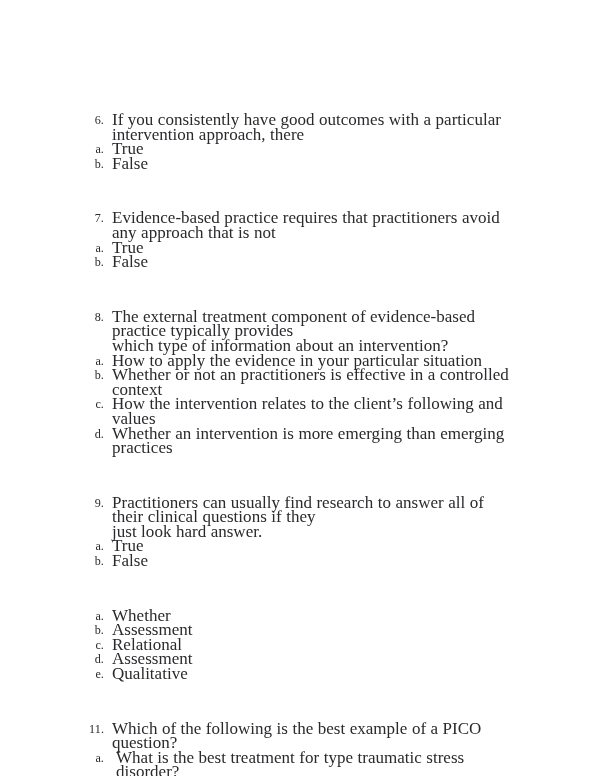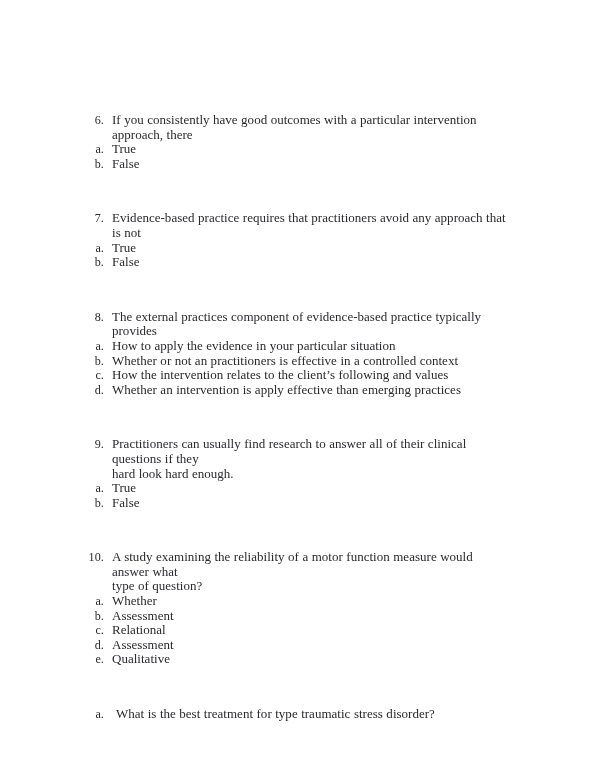"If you consistently have good" .body { font-size: 13px -> 17px }
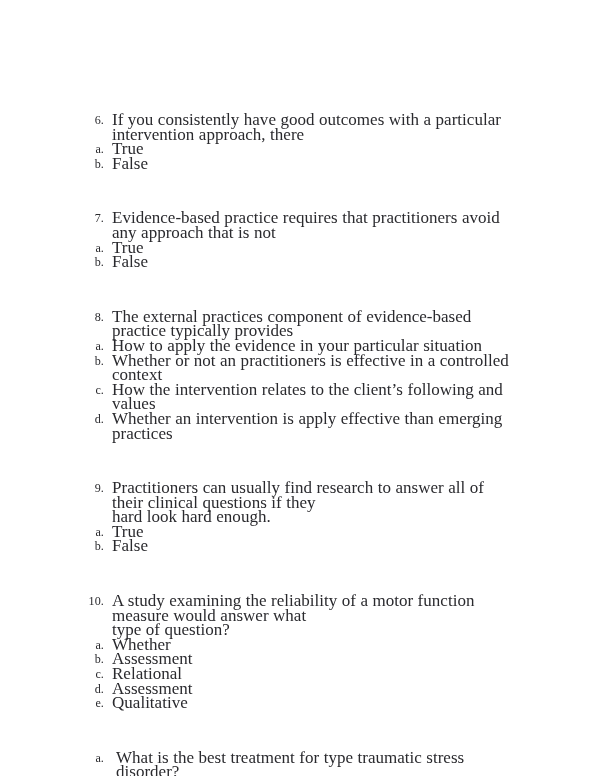"The external practices component of" span.body { text: practices -> treatment }
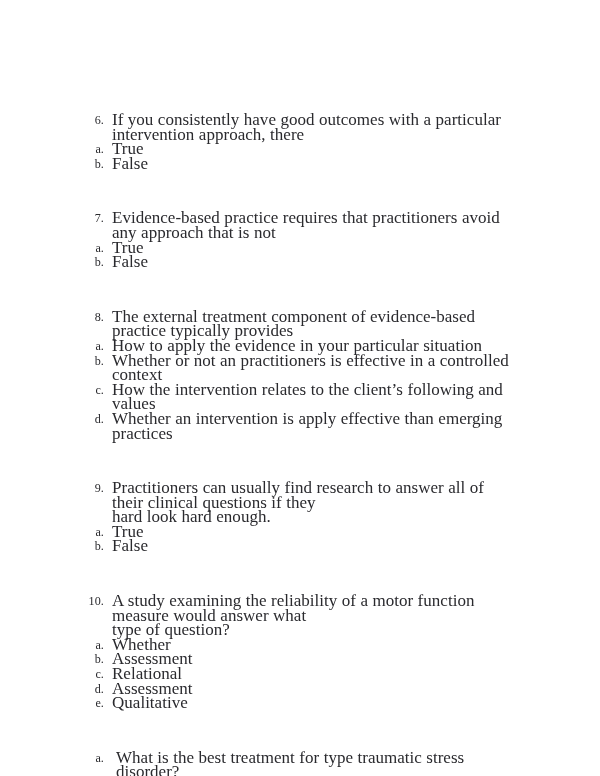"which type of information about" div.line { html: none -> <div> <span>8.</span> <span>which type of information about an intervention?</span> </div> }
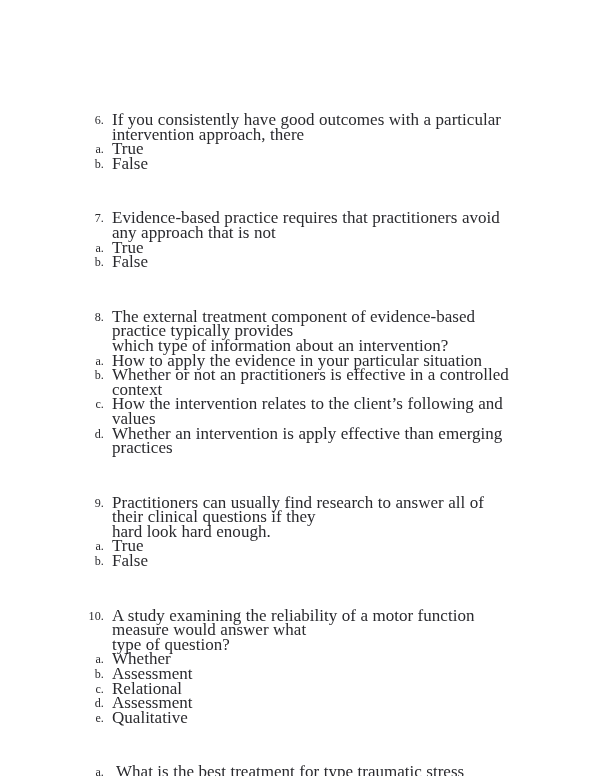"Whether an intervention is apply" span.body { text: apply effective -> more emerging }
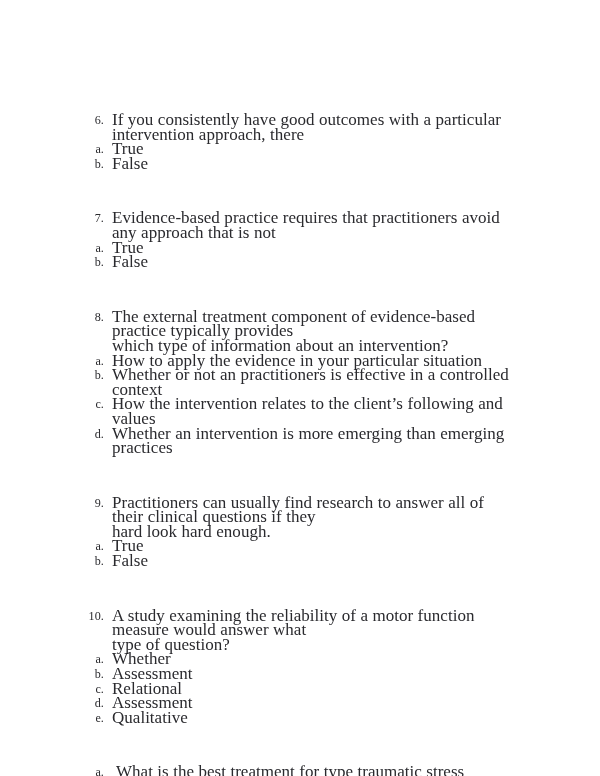"hard look hard enough." span.body { text: hard look hard enough -> just look hard answer }
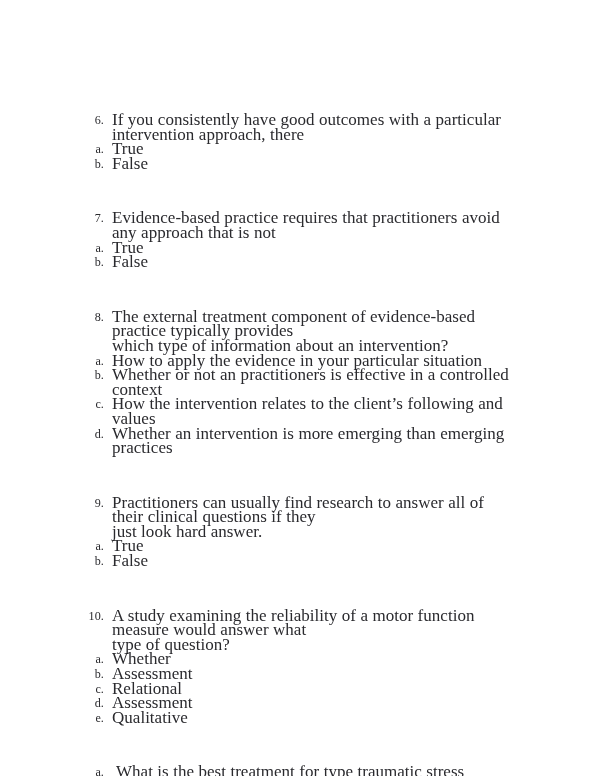"10." div.line { html: <div> <span>10.</span> <span>A study examining the reliability of a motor function measure would answer what</span> </div> -> none }
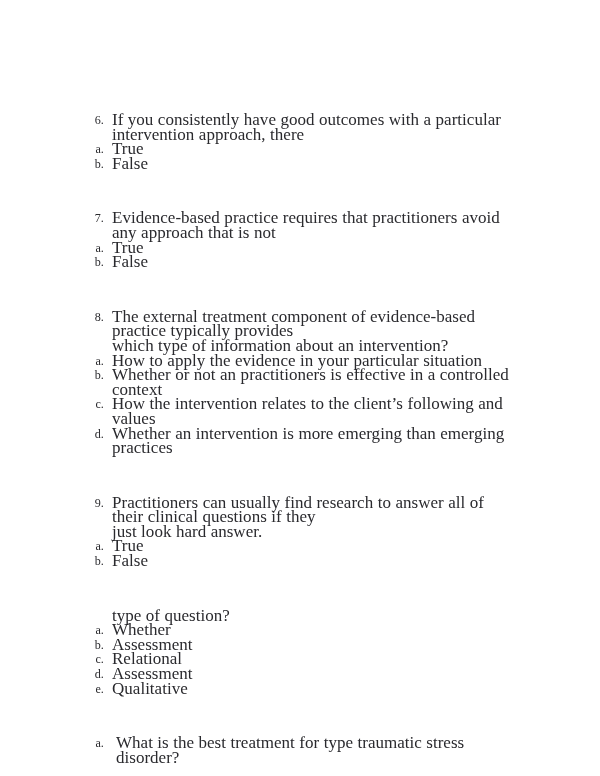"type of question?" div.line { html: <div> <span>10.</span> <span>type of question?</span> </div> -> none }
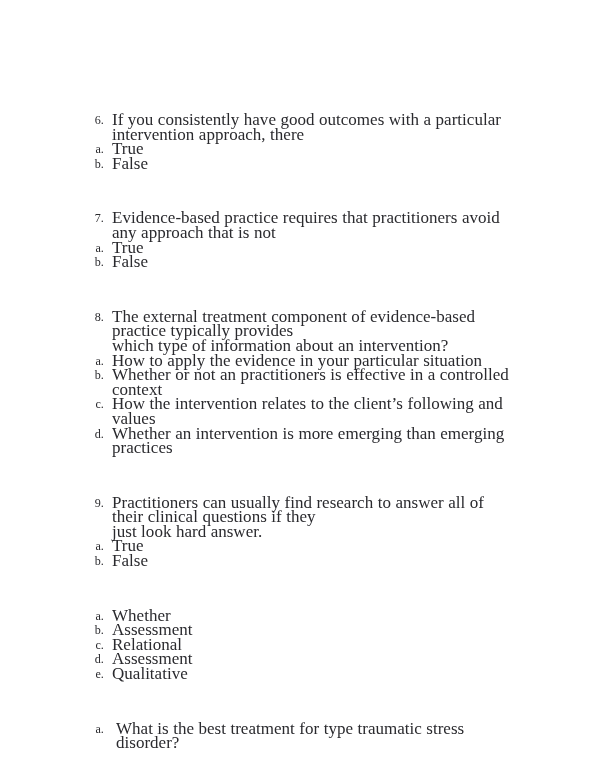"11." div.line { html: none -> <div> <span>11.</span> <span>Which of the following is the best example of a PICO question?</span> </div> }
